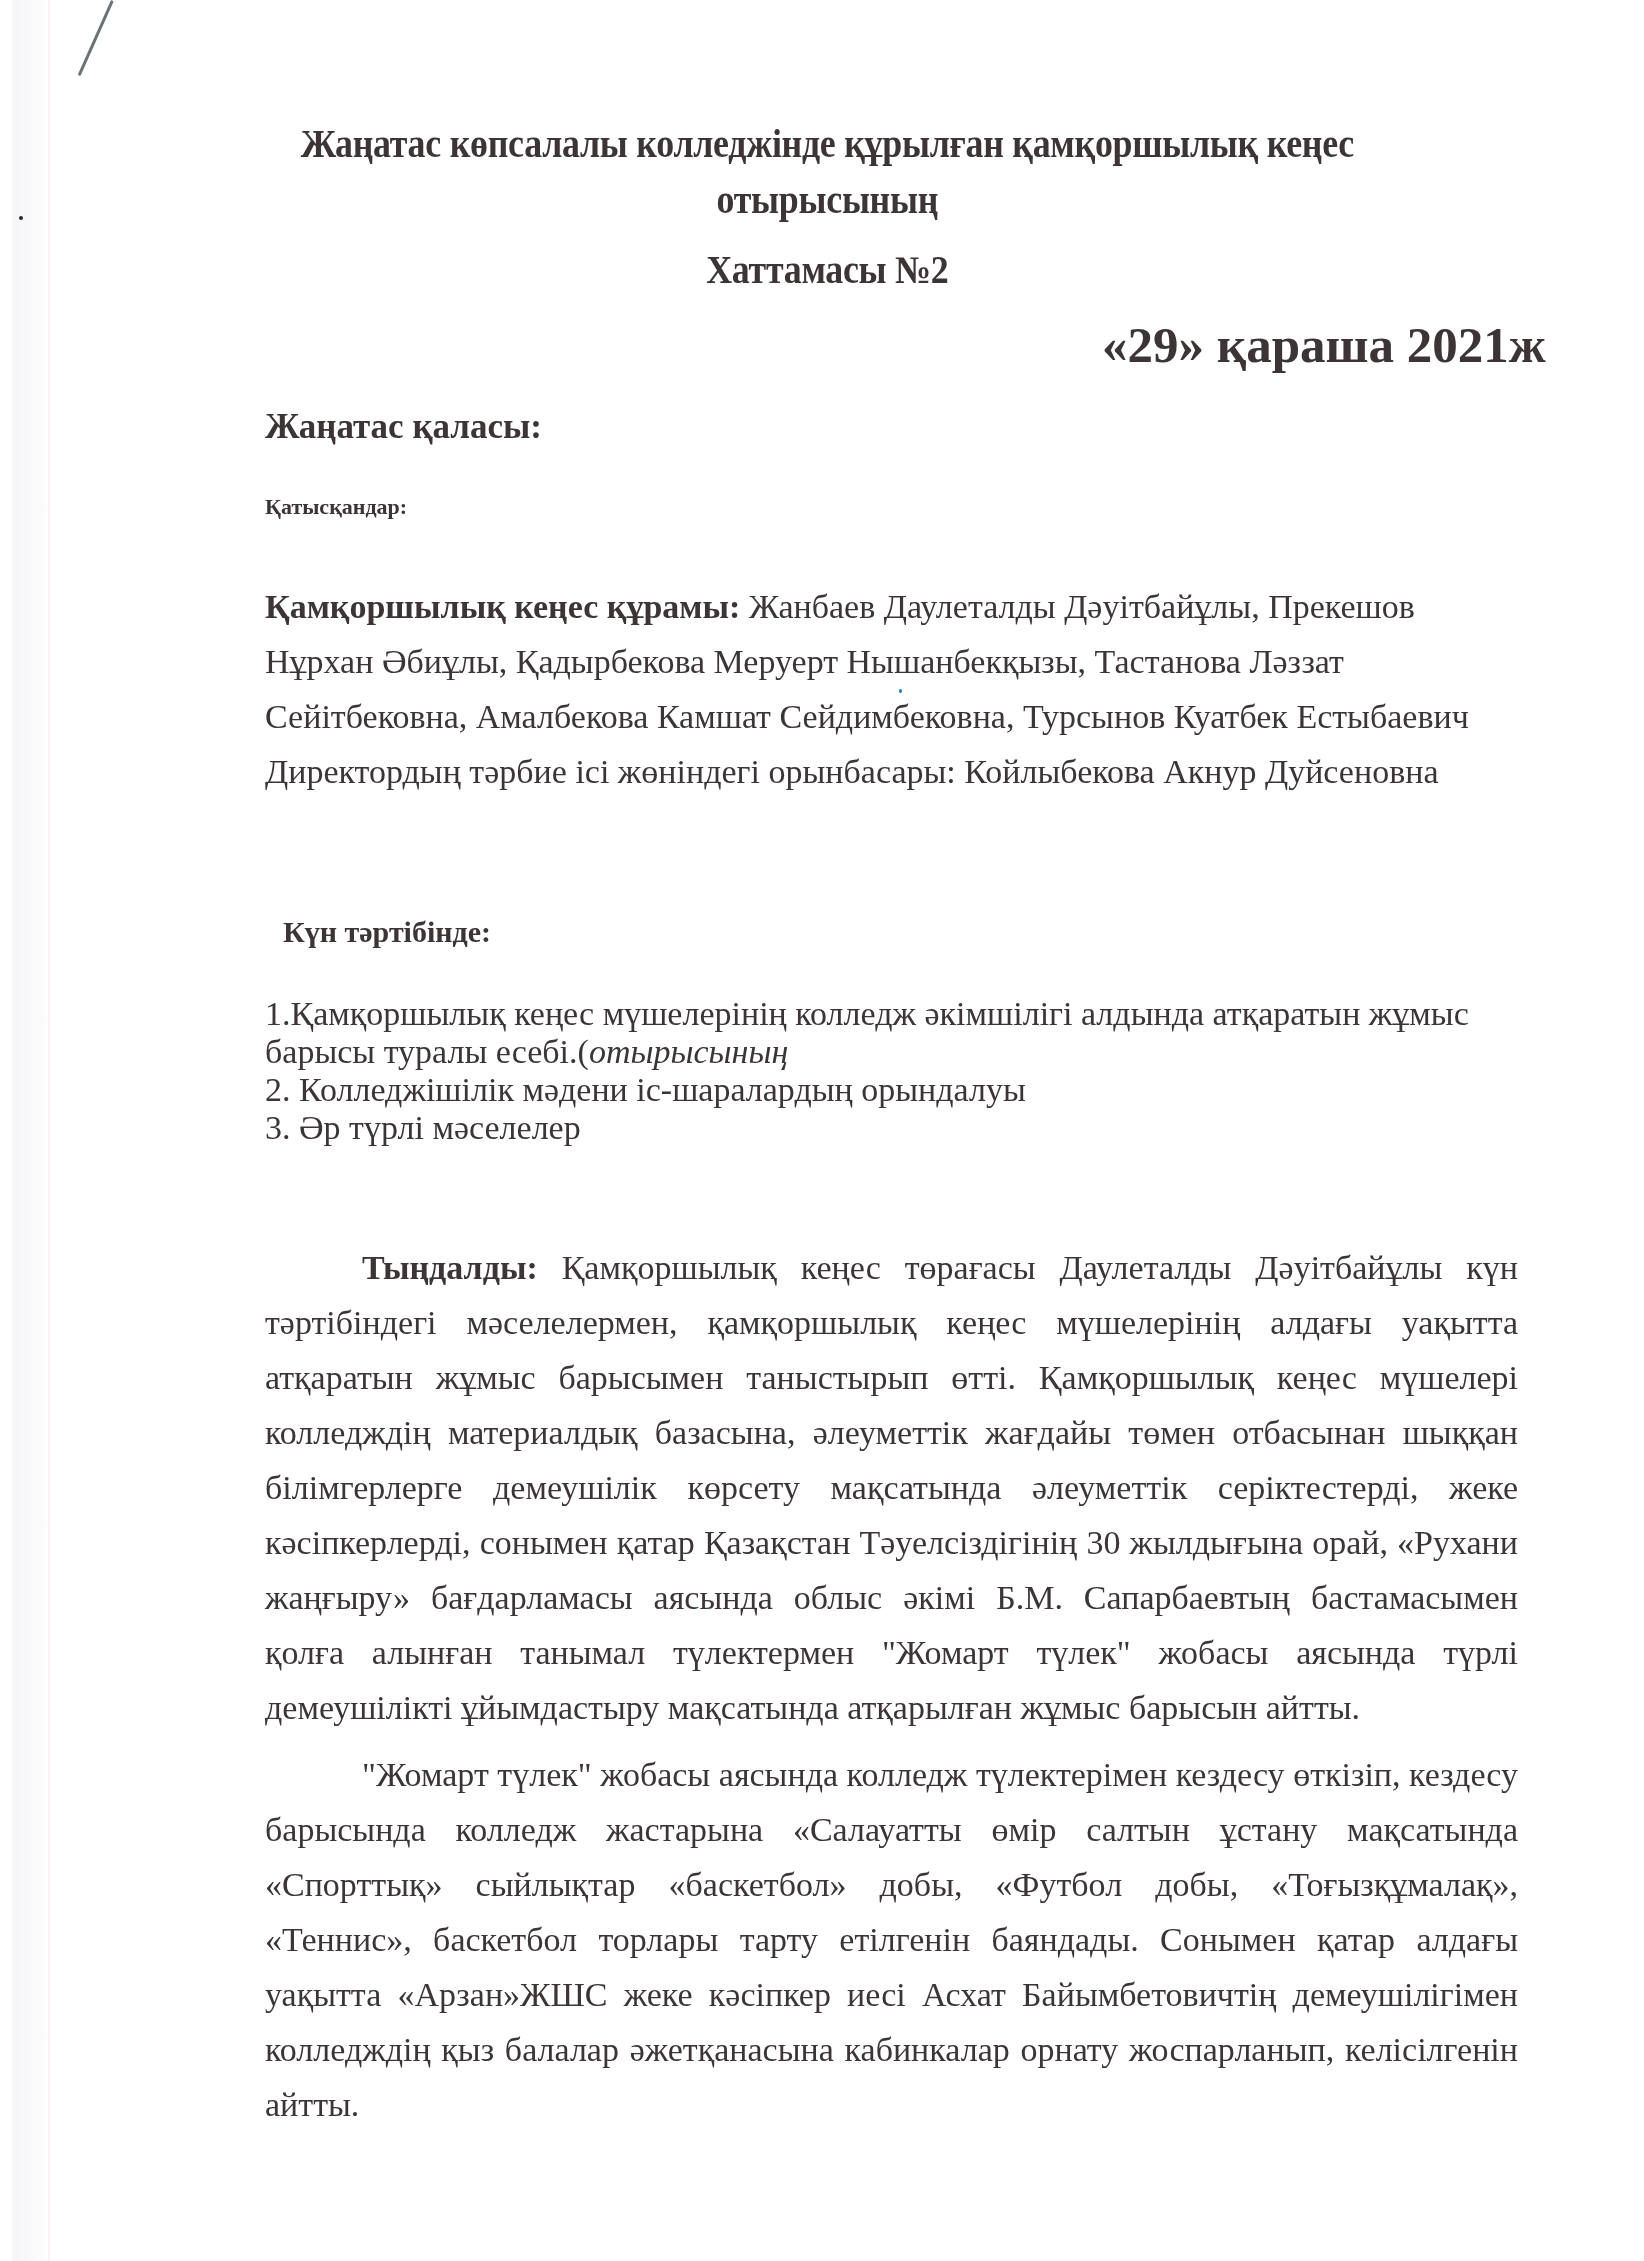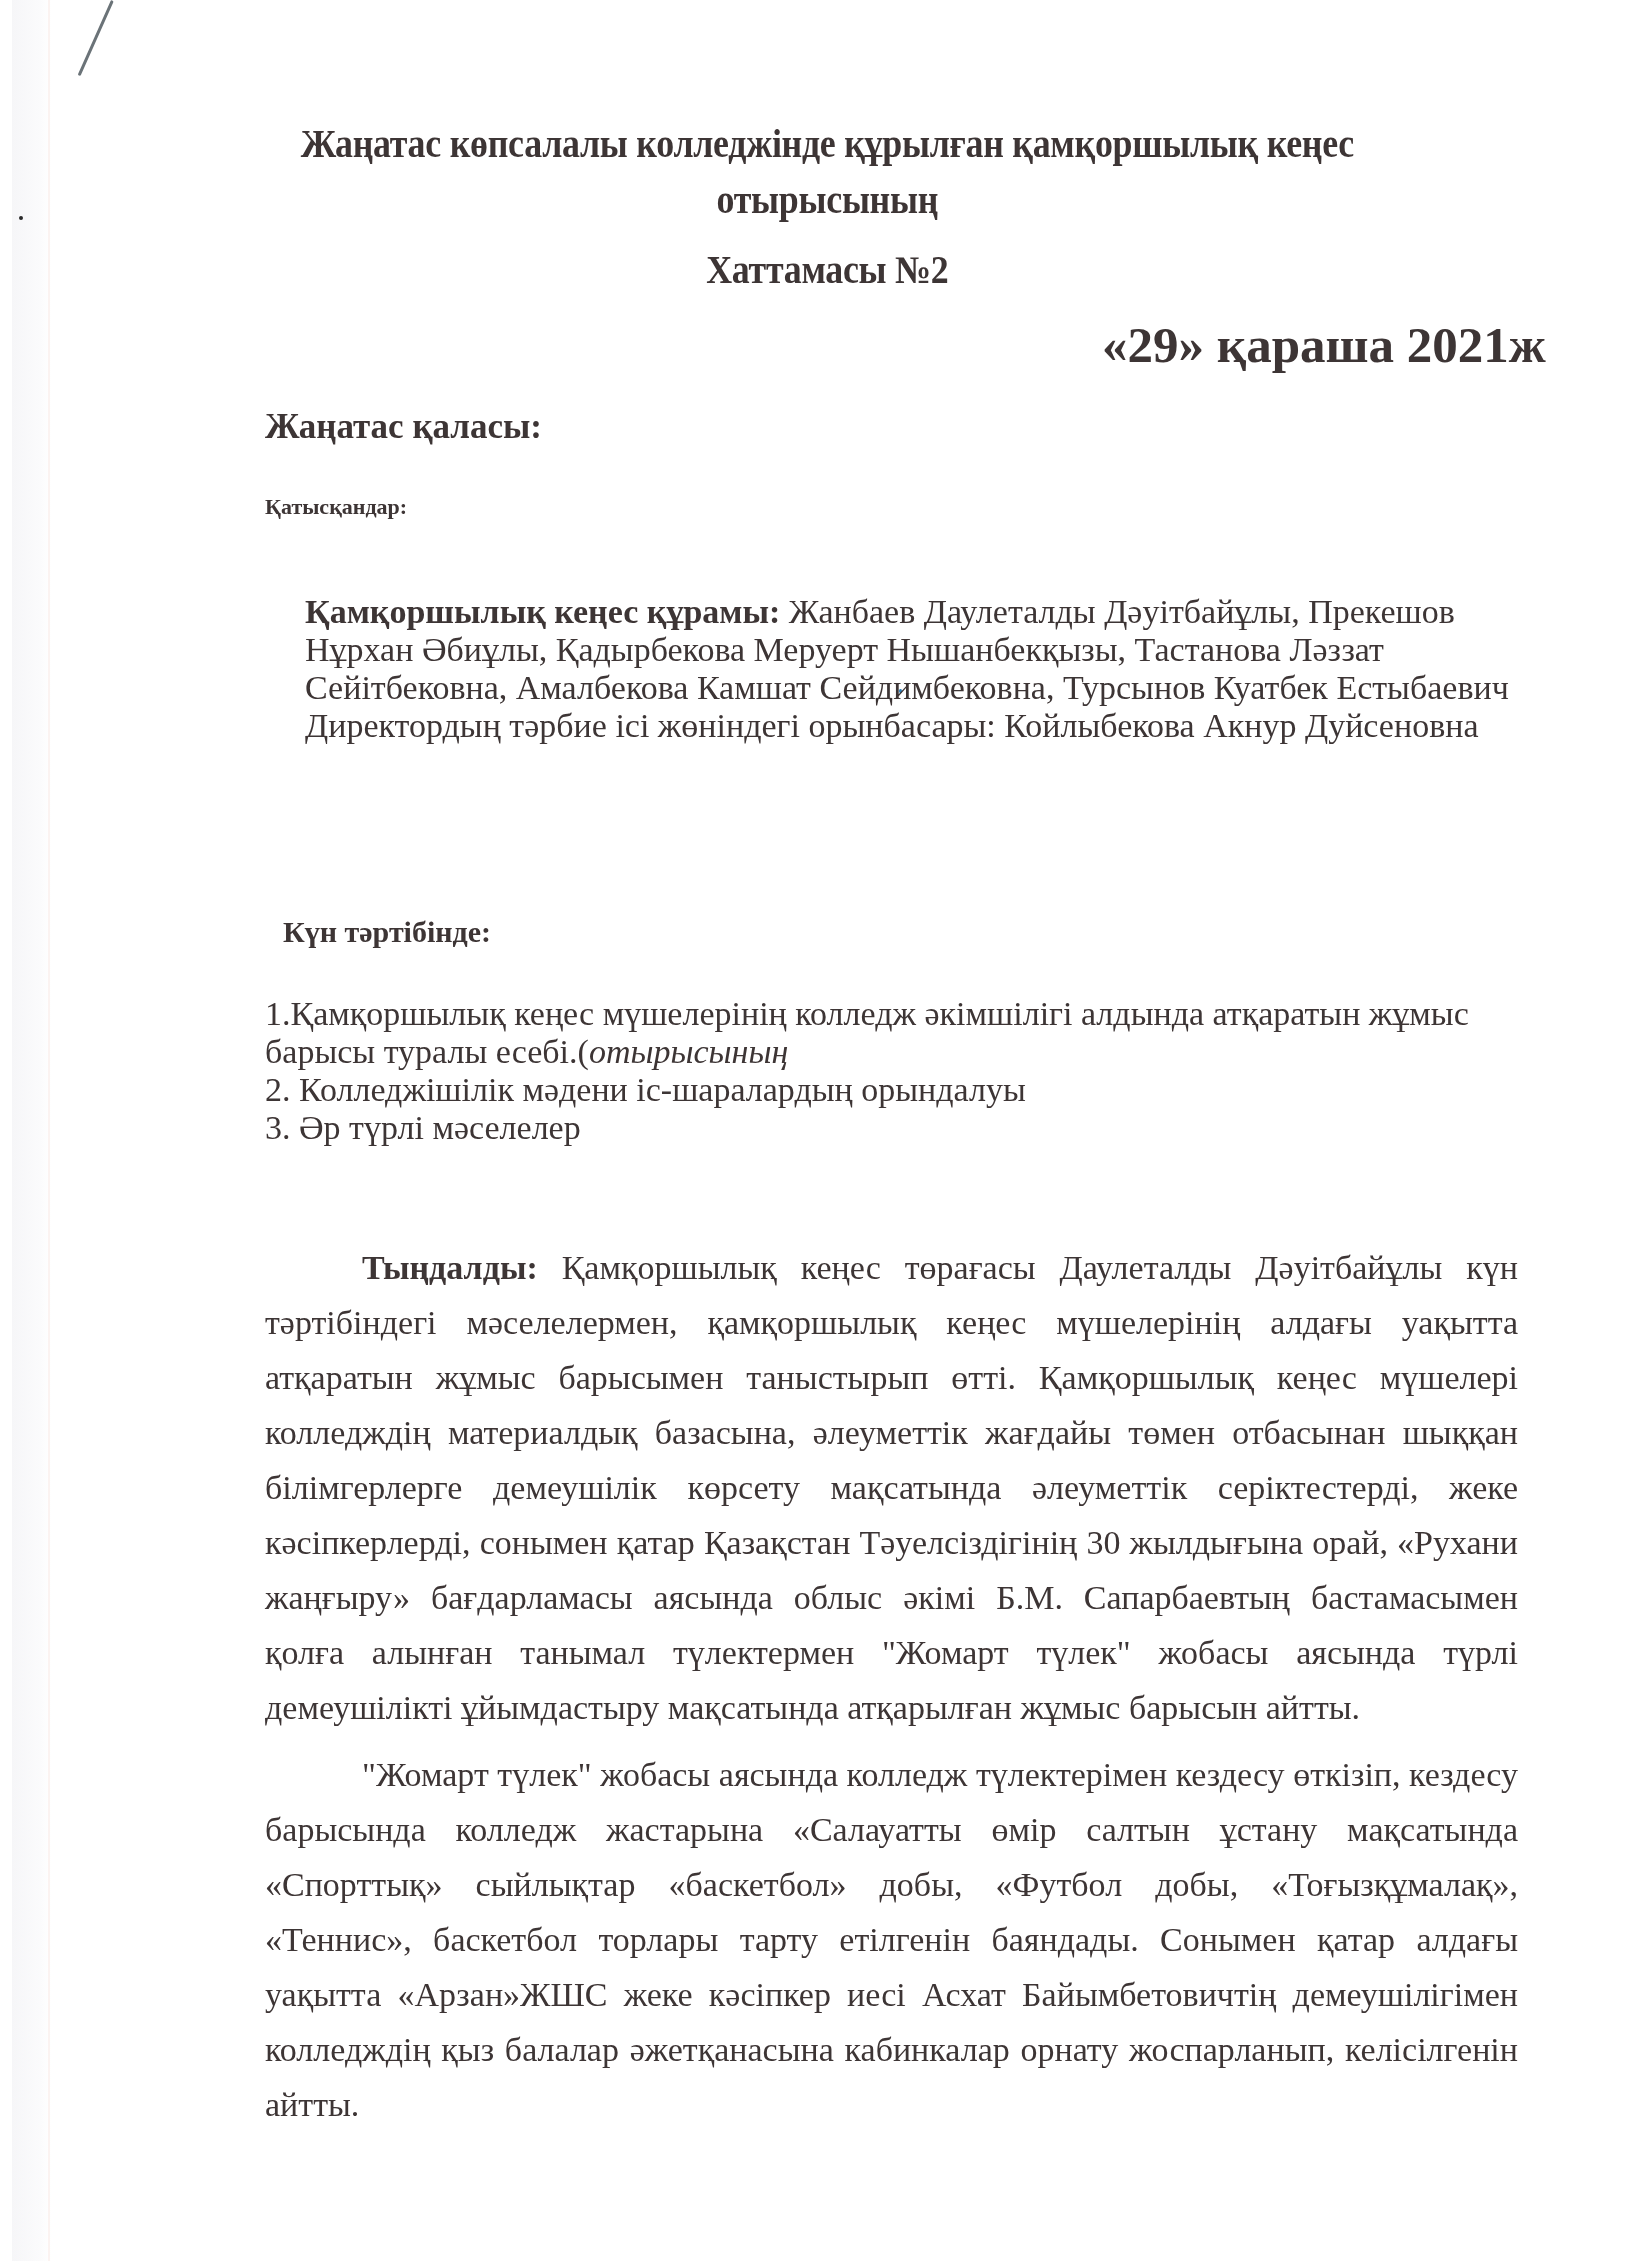"Қамқоршылық кеңес құрамы: Жанбаев" .members { line-height: 38px -> 55px; margin-left: 40px -> none; top: 593px -> 579px }
